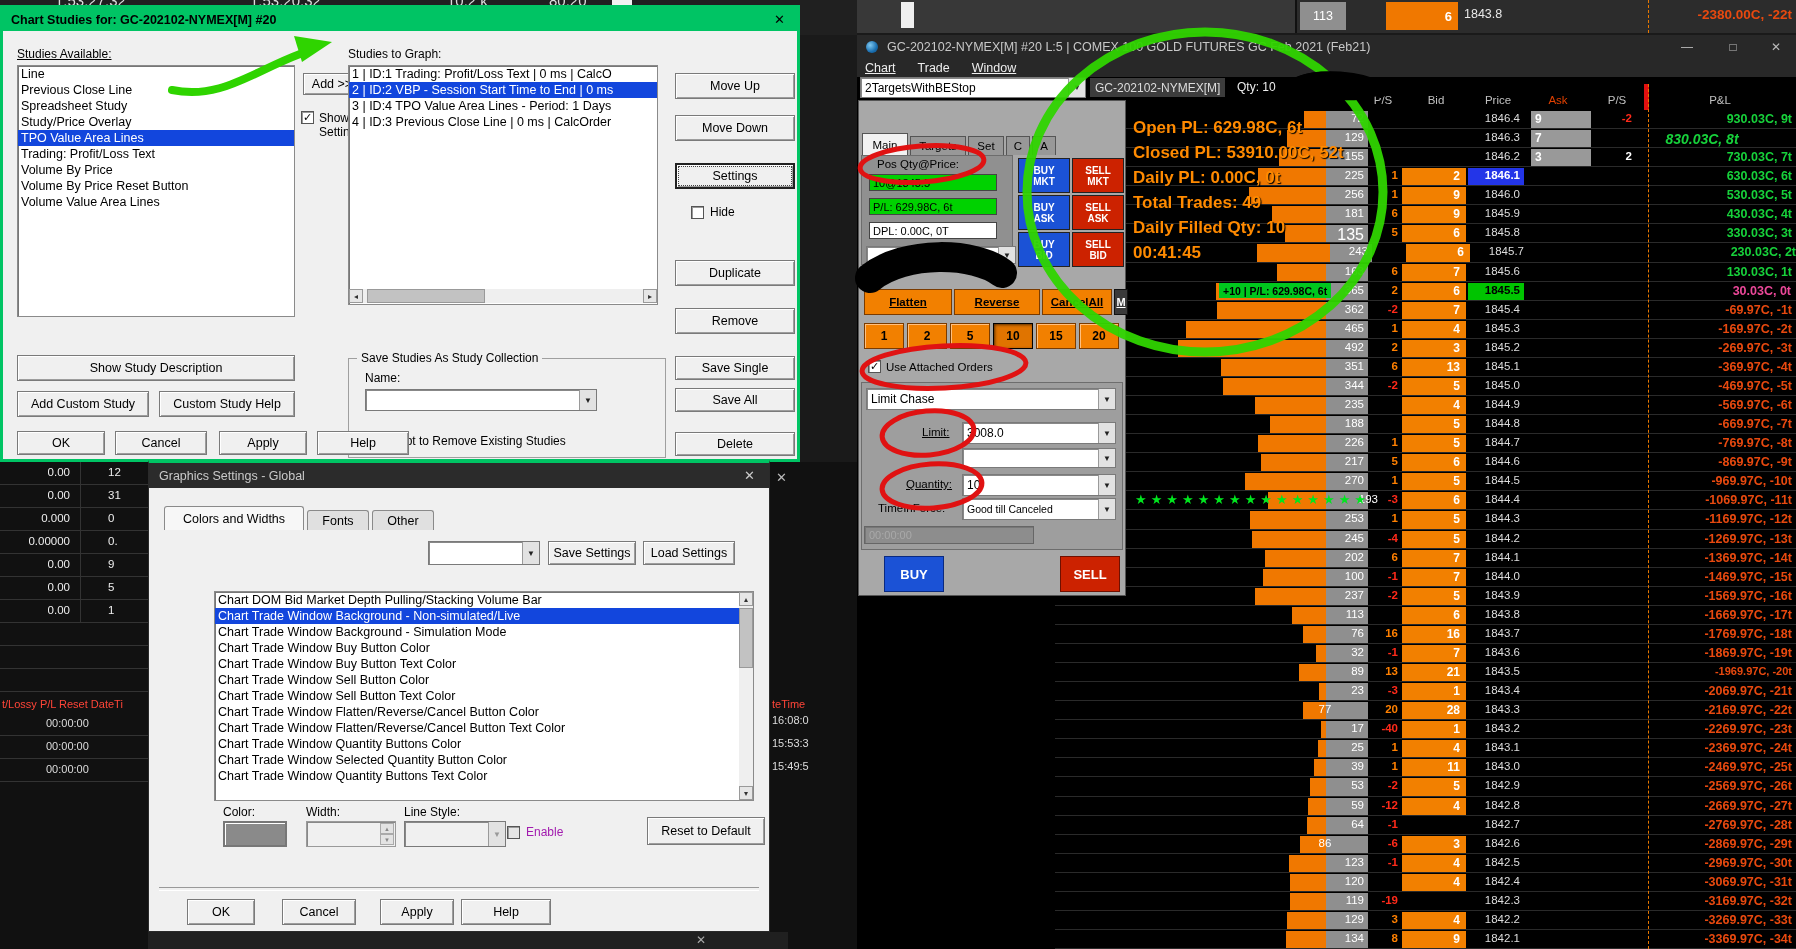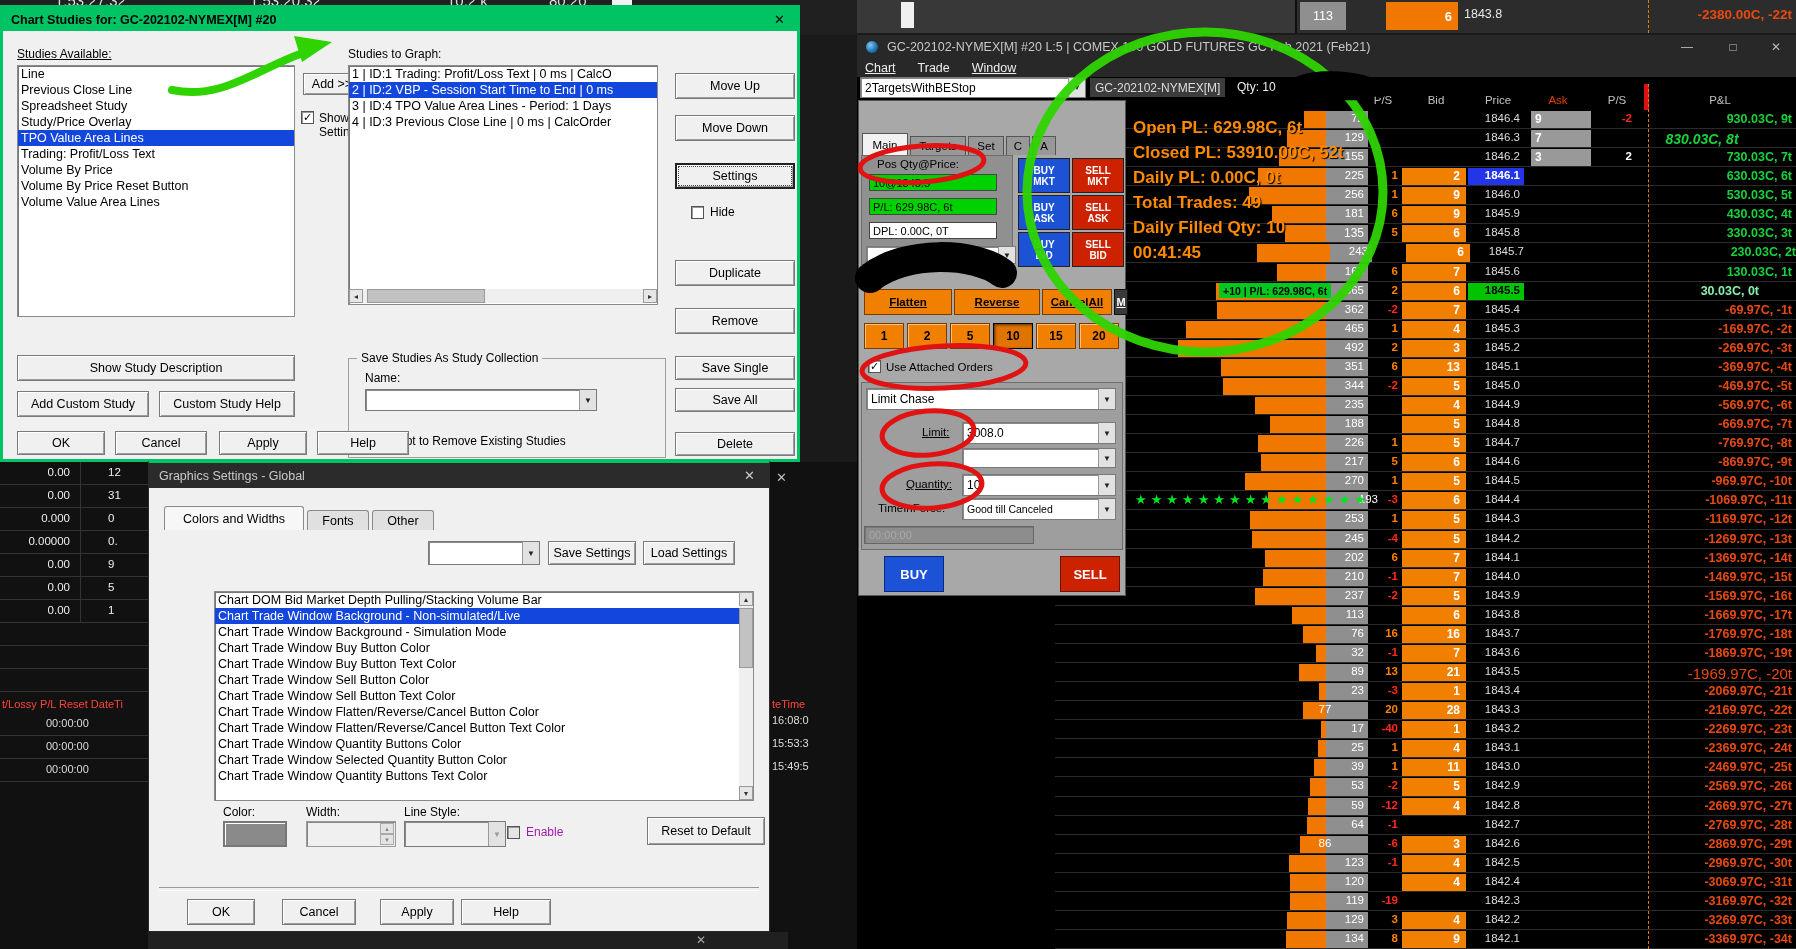"135" div { font-size: 12px -> 16px }
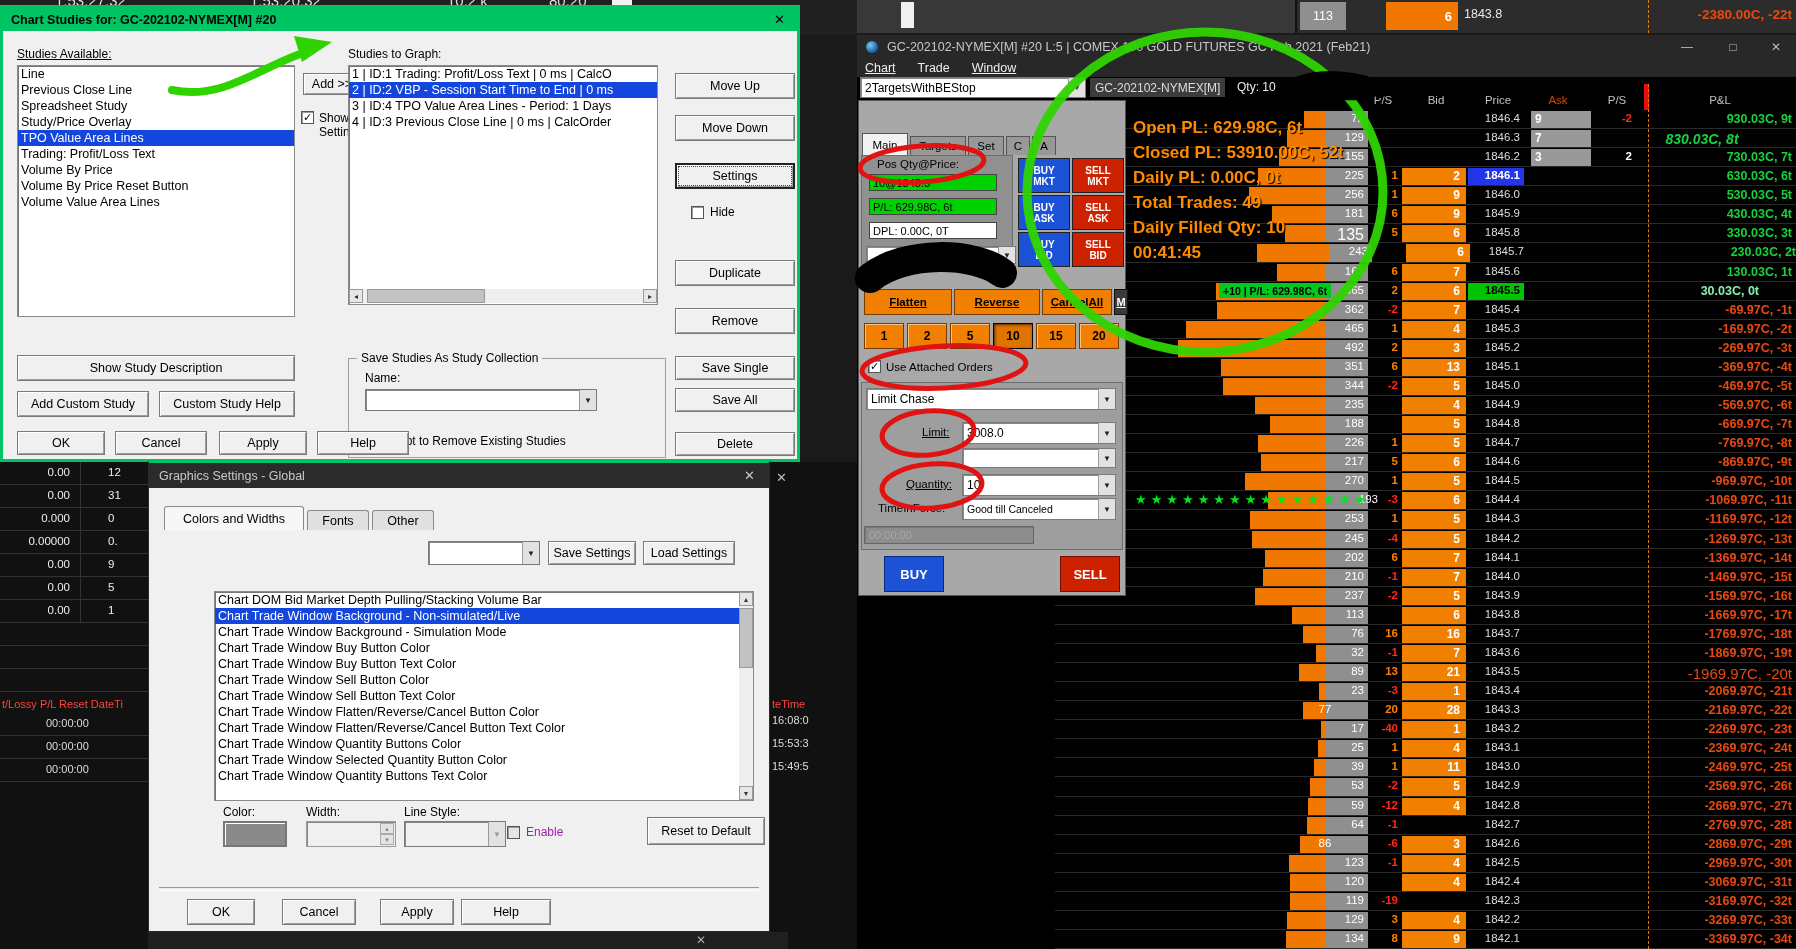"30.03C, 0t" div { color: #86efac -> #ec4899; left: 524px -> 556px }
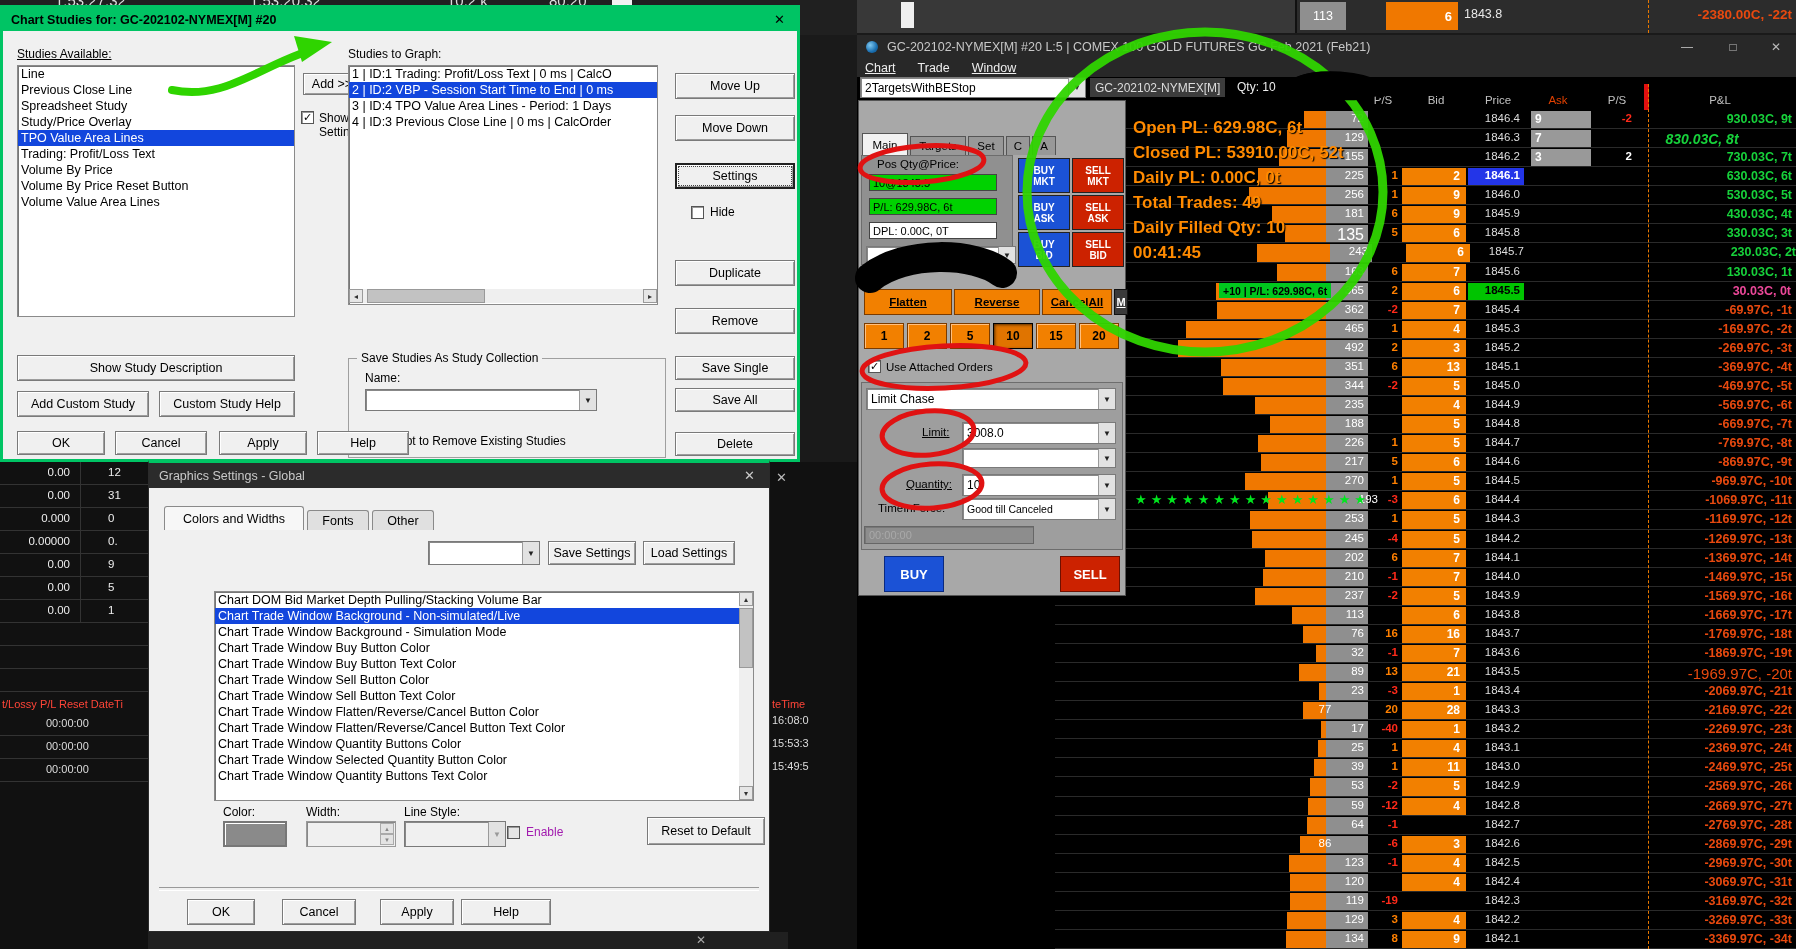"210" div { text: 210 -> 100 }
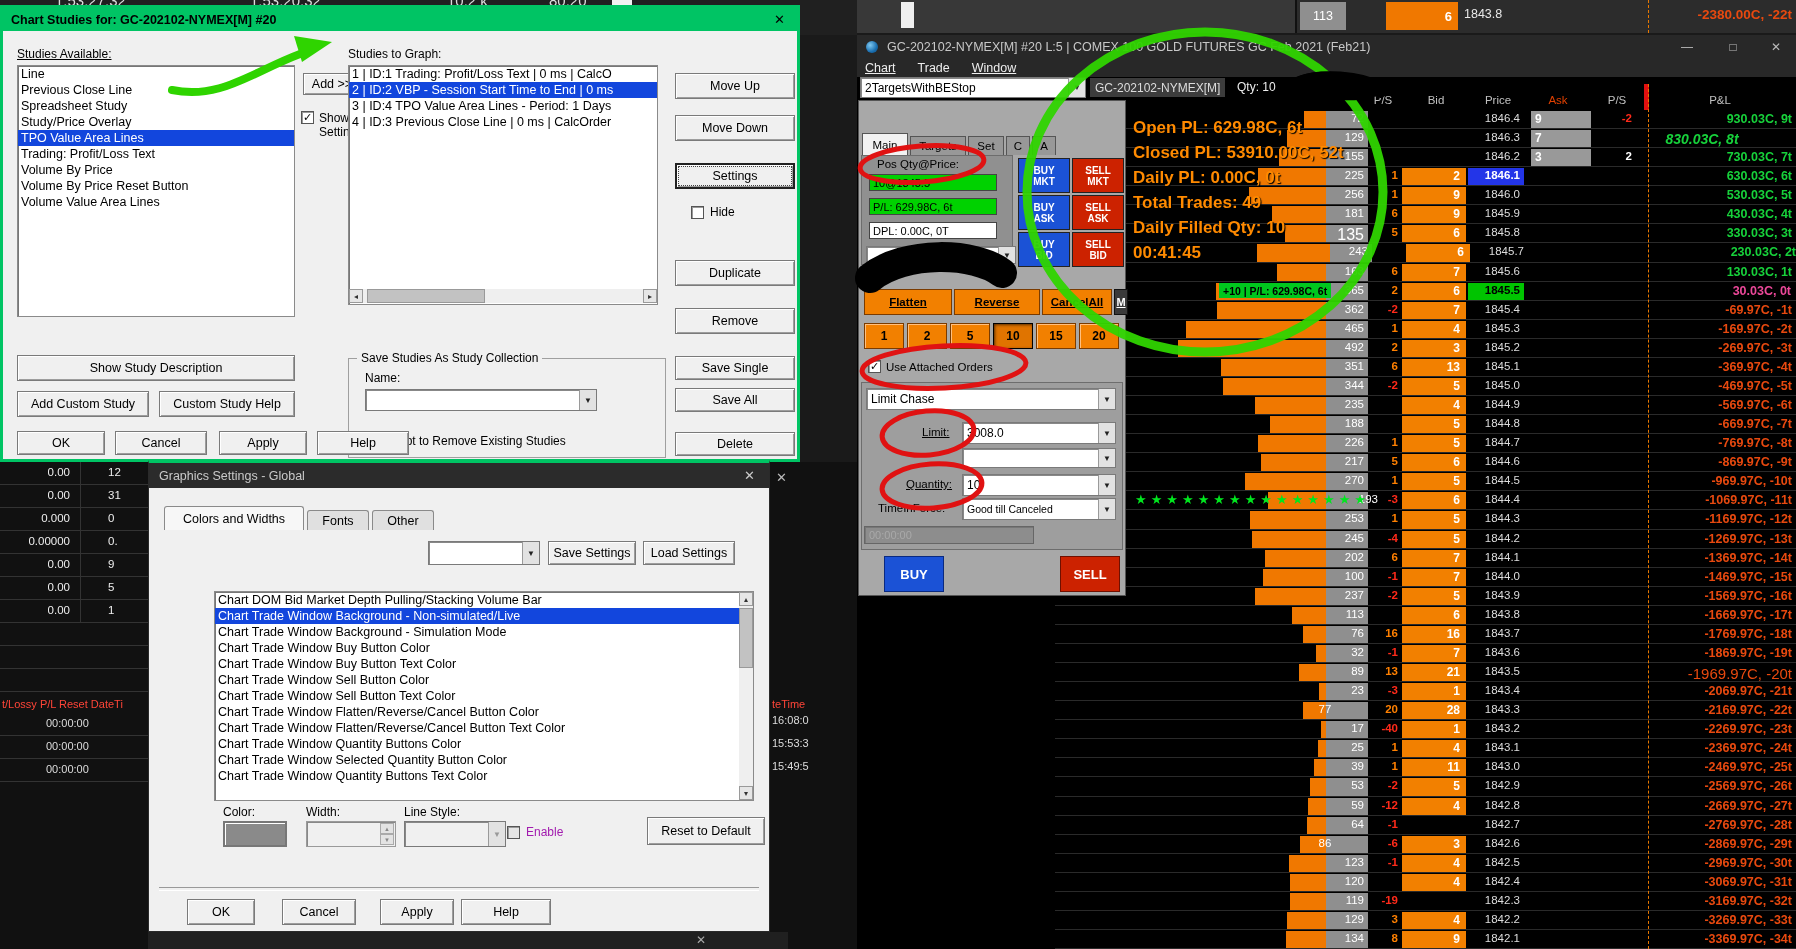"-1969.97C, -20t" div { font-size: 15px -> 11px; font-weight: normal -> bold }
